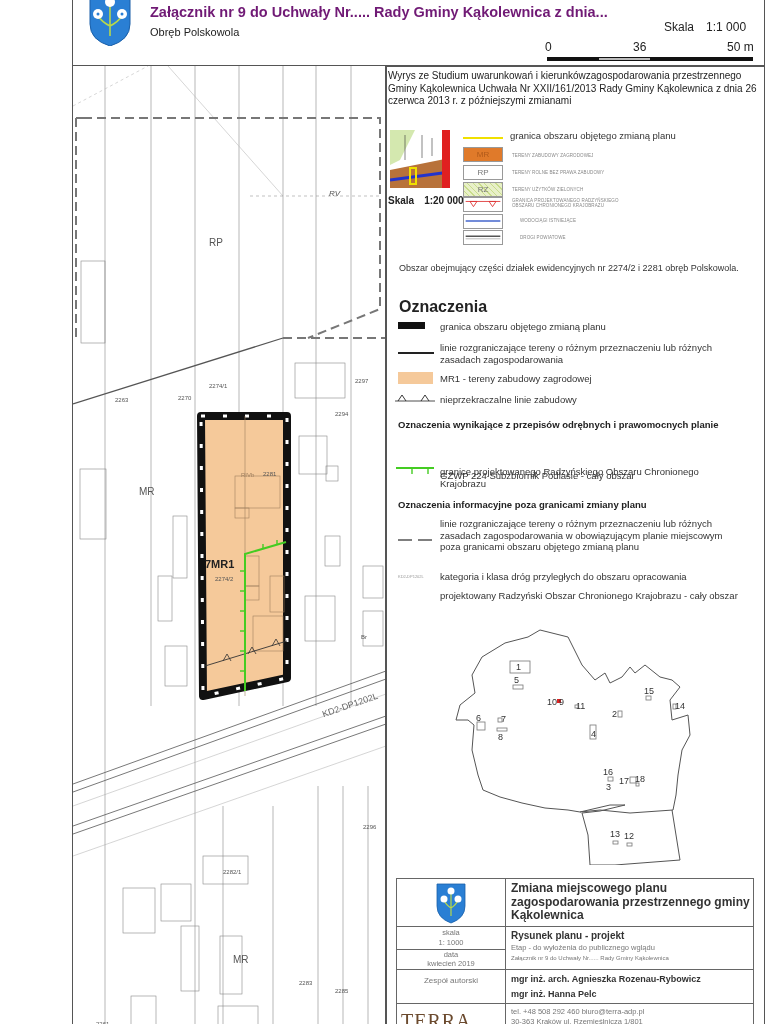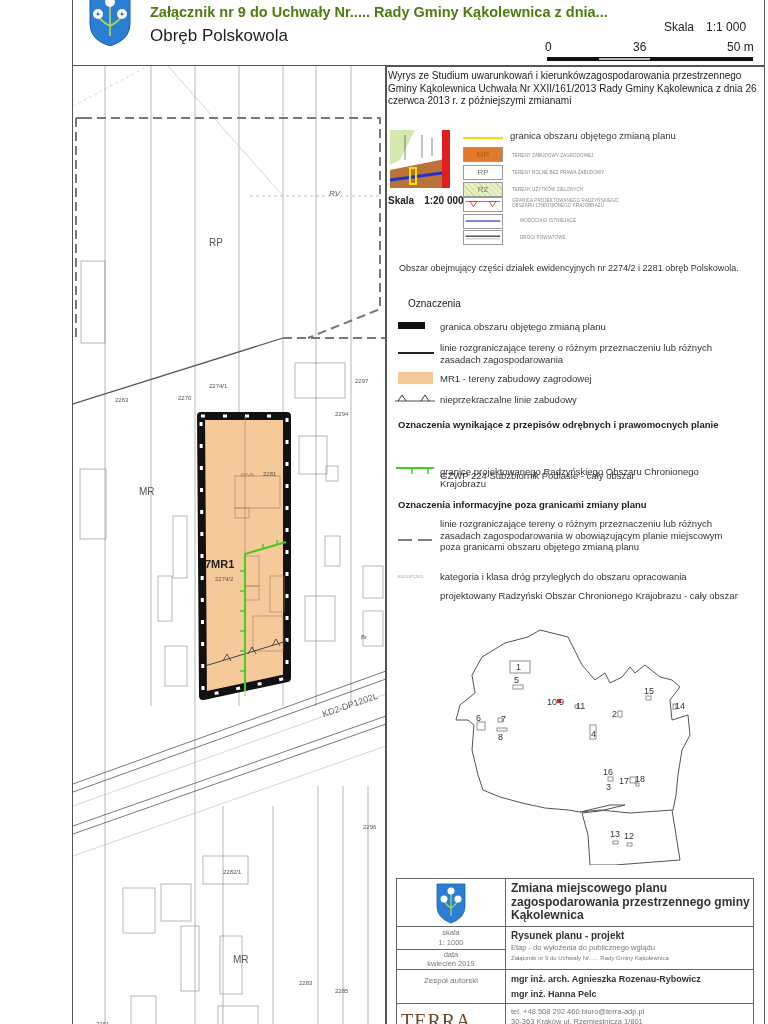"Załącznik nr 9 do Uchwały Nr....." .hdr-title { color: #4d7c0f -> #701a75 }
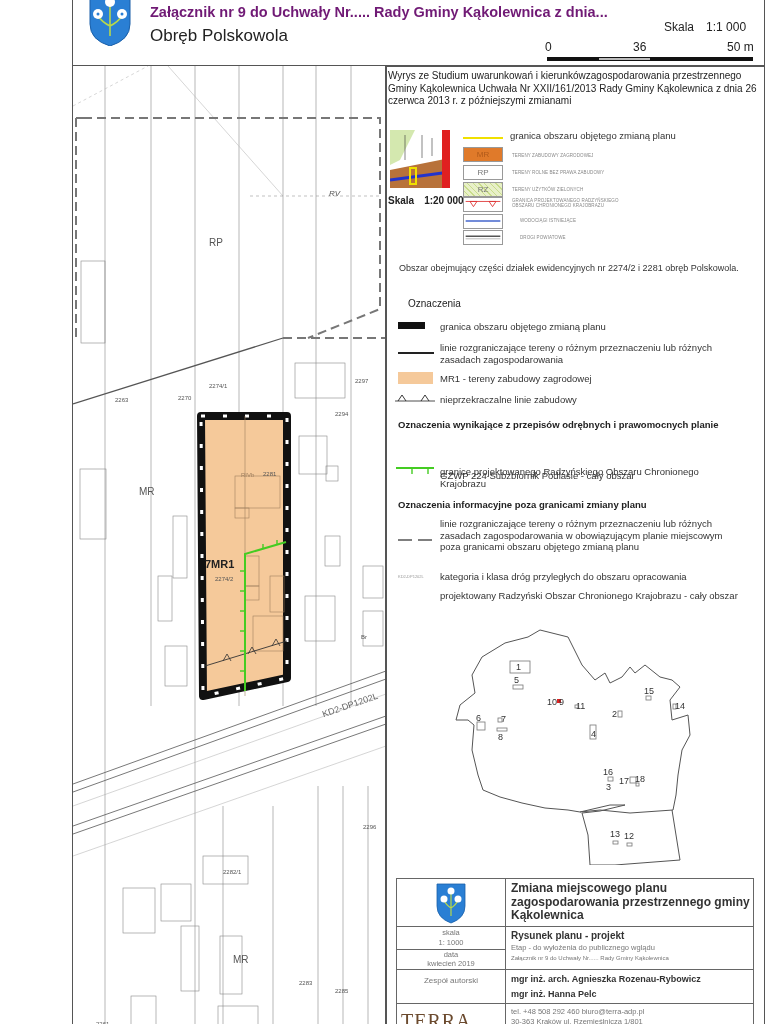"Obręb Polskowola" .hdr-obreb { font-size: 17px -> 11px }
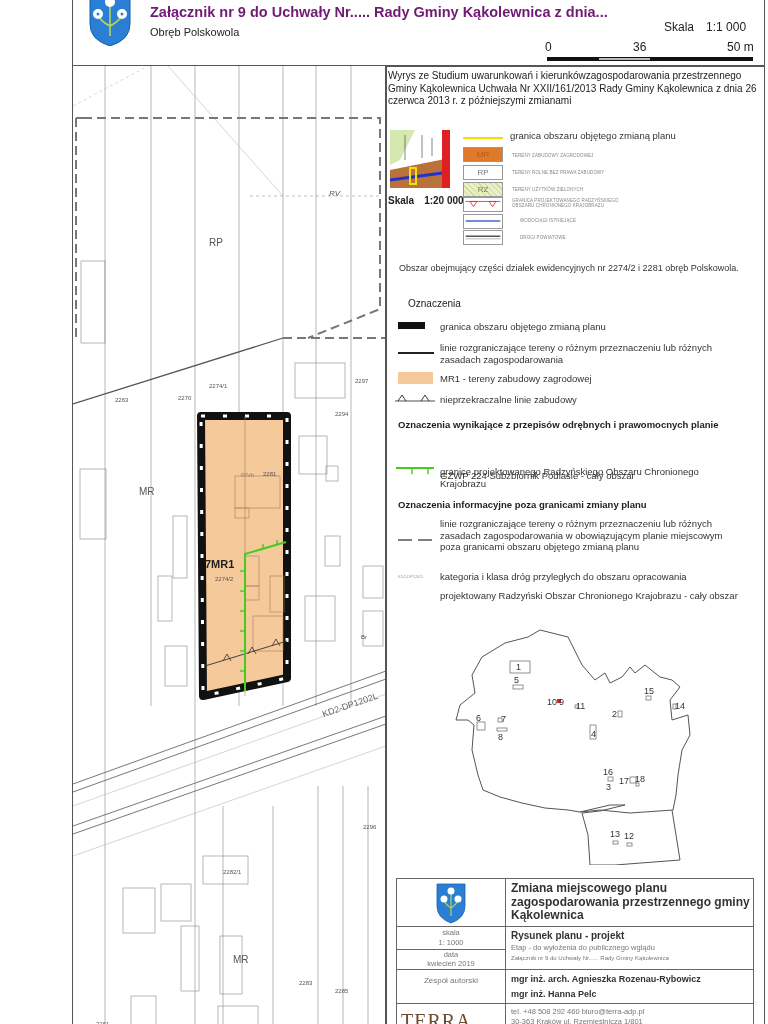"Oznaczenia" .ozn-title { font-size: 10px -> 16px; font-weight: normal -> bold; margin-left: 9px -> none }
